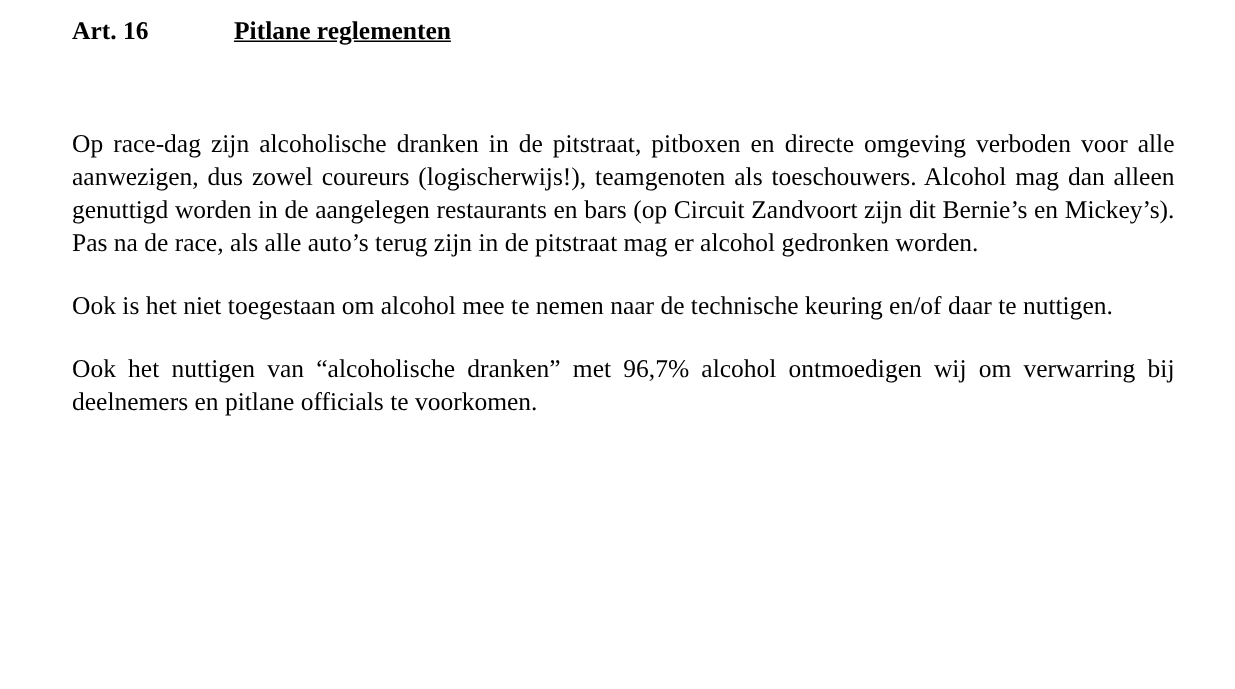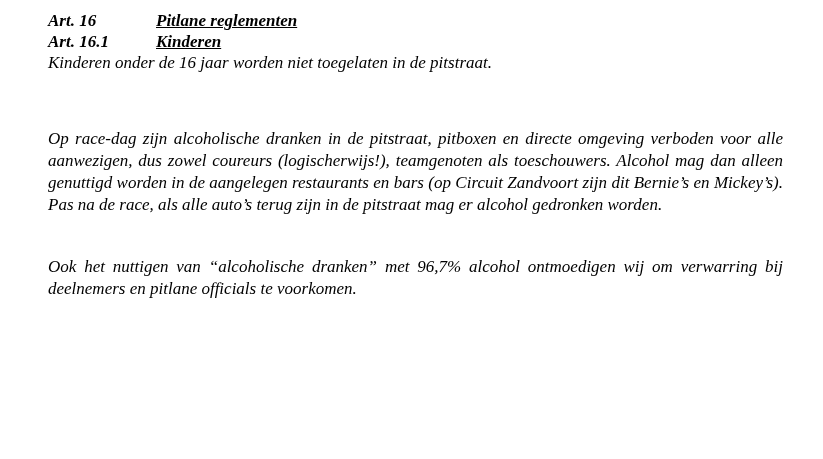"Art. 16 Pitlane reglementen" .block { font-style: italic -> none }
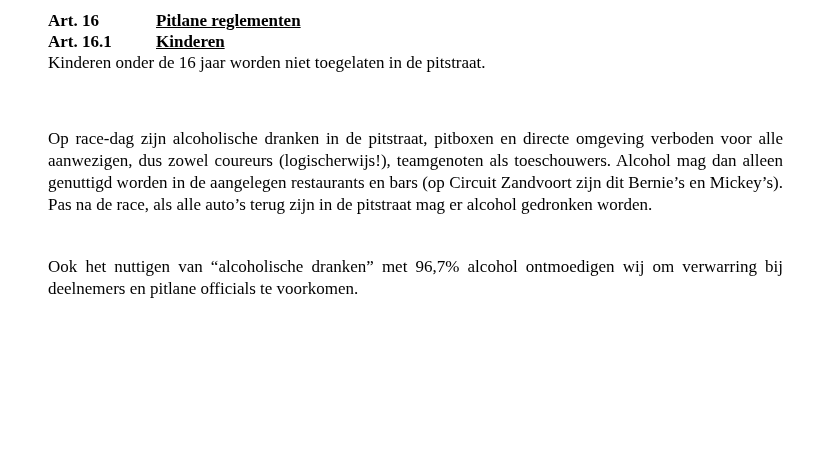"Art. 16.1 Kinderen" div.block { html: <div> <p><span>Art. 16.1</span><span>Kinderen</span></p> <p>Kinderen onder de 16 jaar worden niet toegelaten in de pitstraat.</p> </div> -> none }
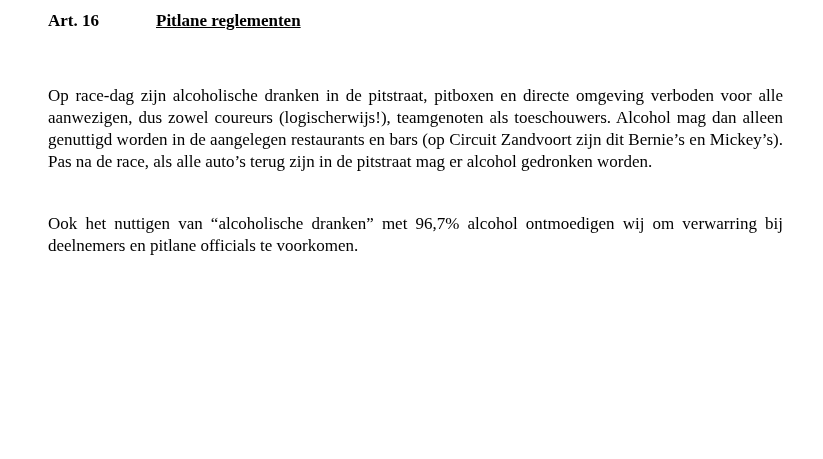"Ook is het niet toegestaan" p.para { html: none -> <p>Ook is het niet toegestaan om alcohol mee te nemen naar de technische keuring en/of daar te nuttigen.</p> }
